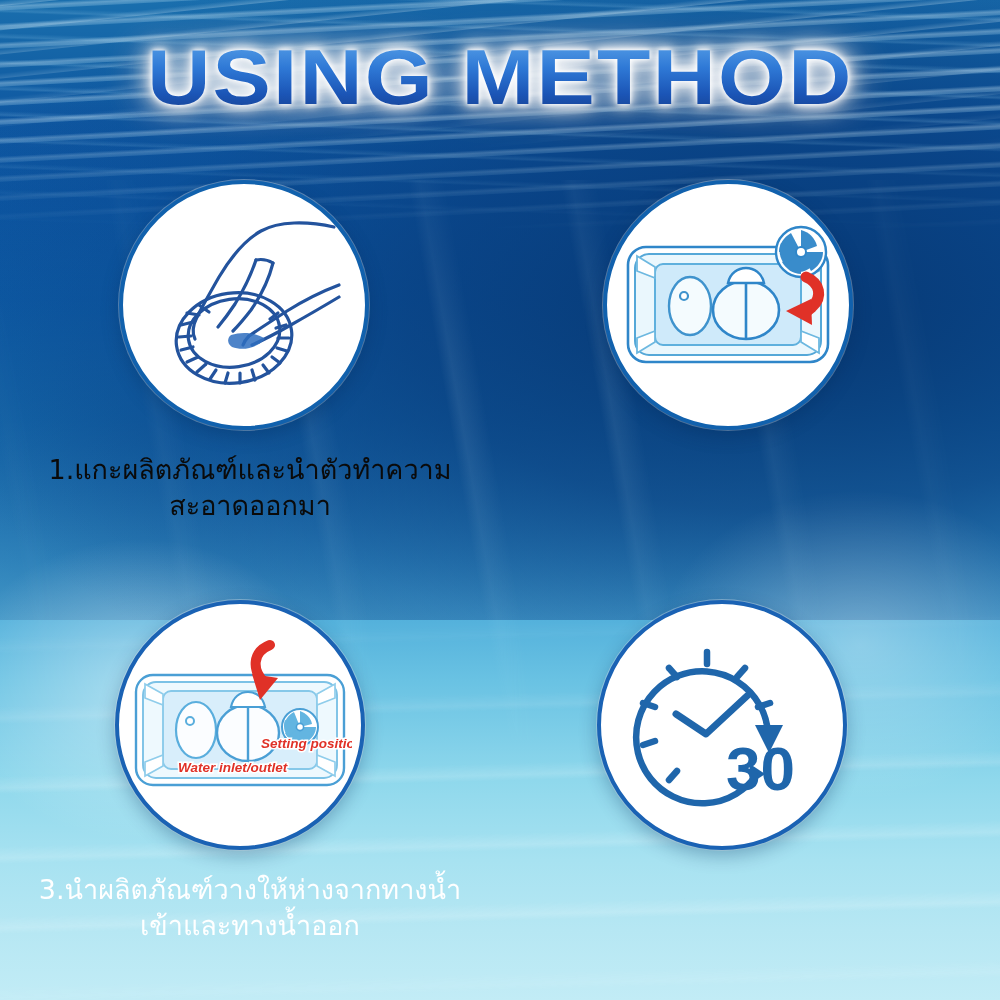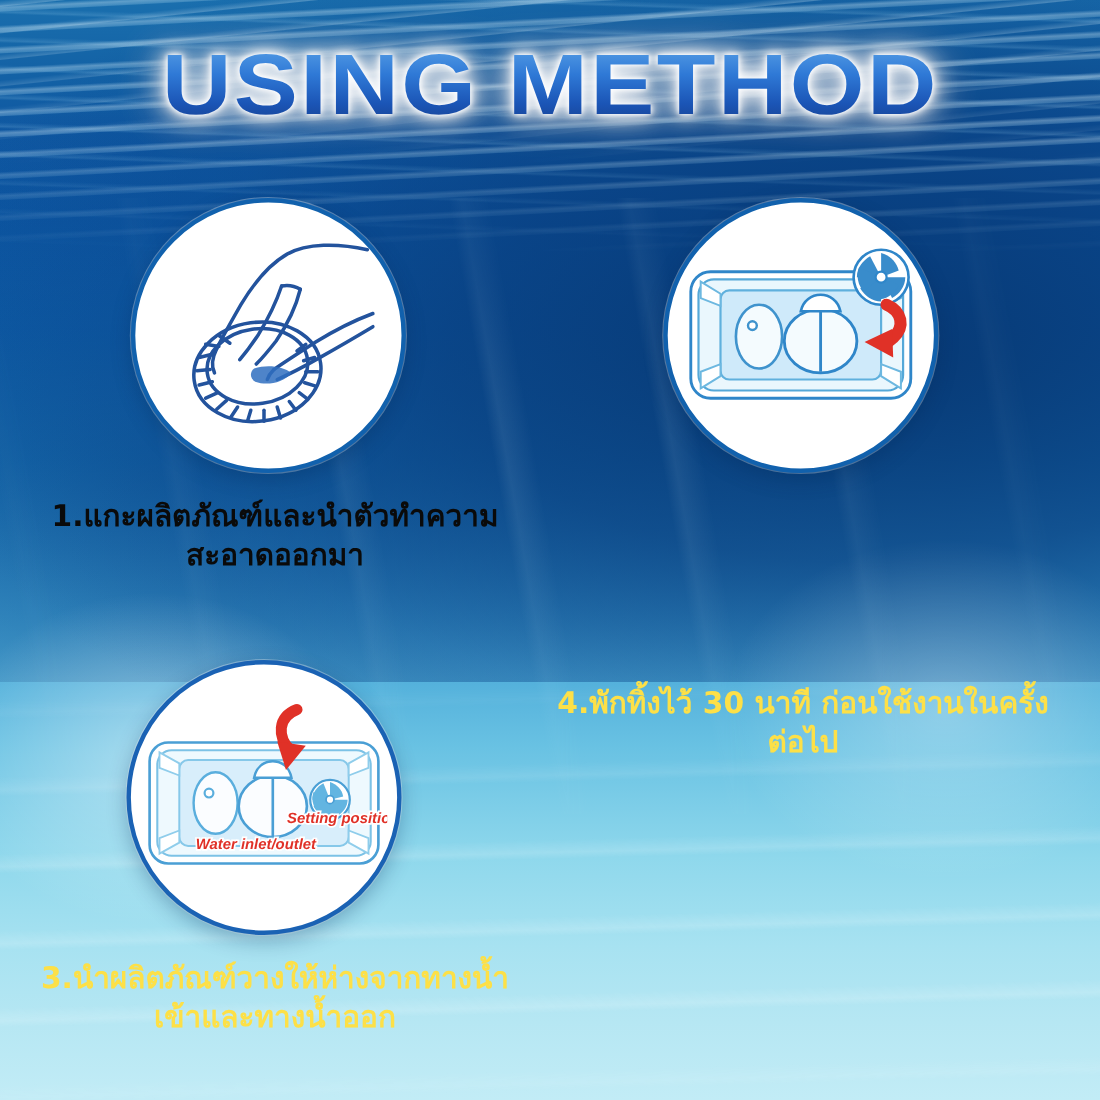"1.แกะผลิตภัณฑ์และนำตัวทำความสะอาดออกมา" .caption { font-weight: bold -> none }
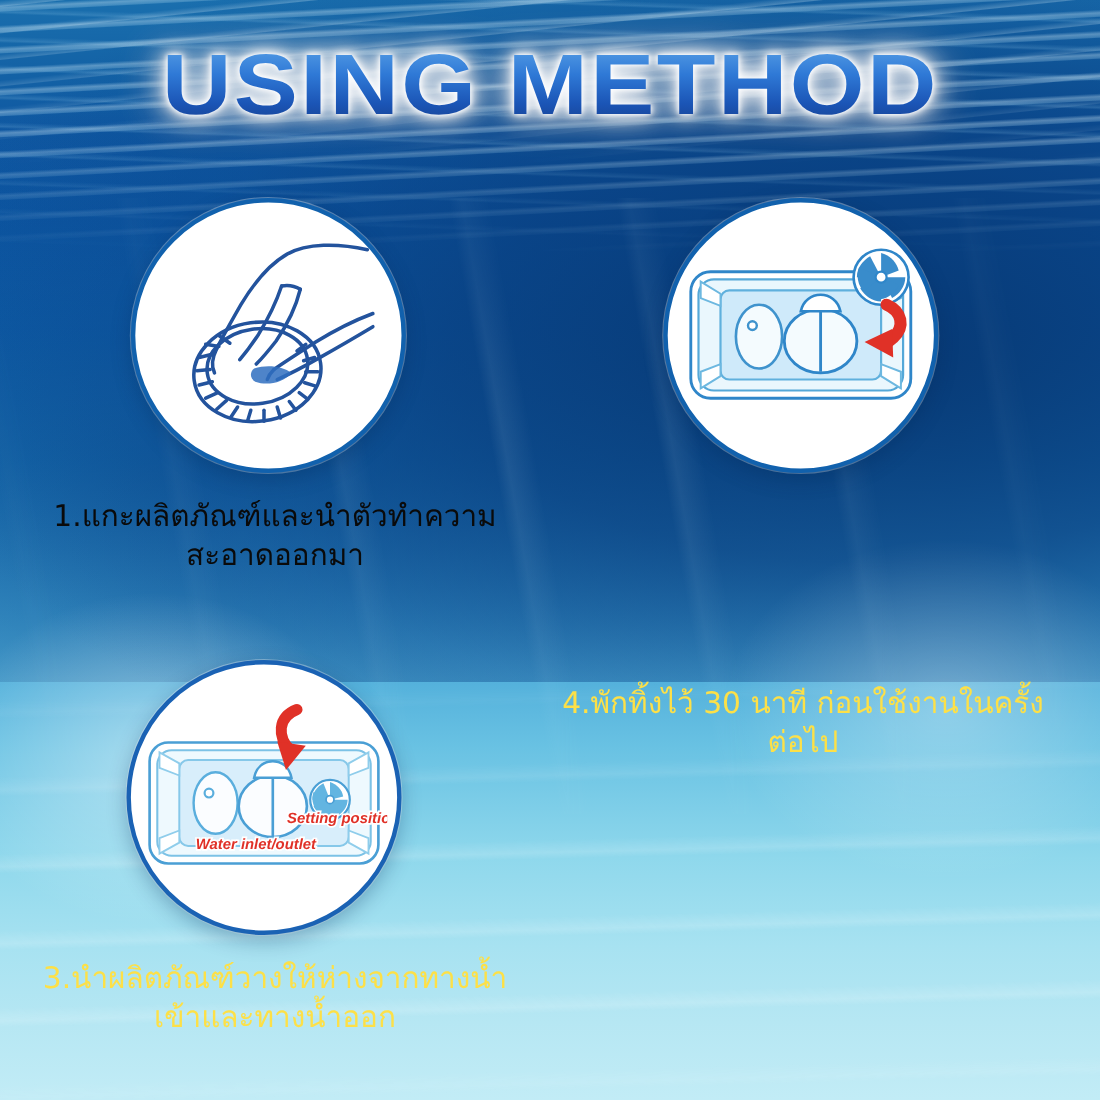"30" div.bubble { html: none -> <div> <svg> <g> <path></path> </g> <g> <line></line> <line></line> <line></line> <line></line> <line></line> <line></line> <line></line> </g> <path></path> <path></path> <g> <path></path> </g> <text>30</text> </svg> </div> }
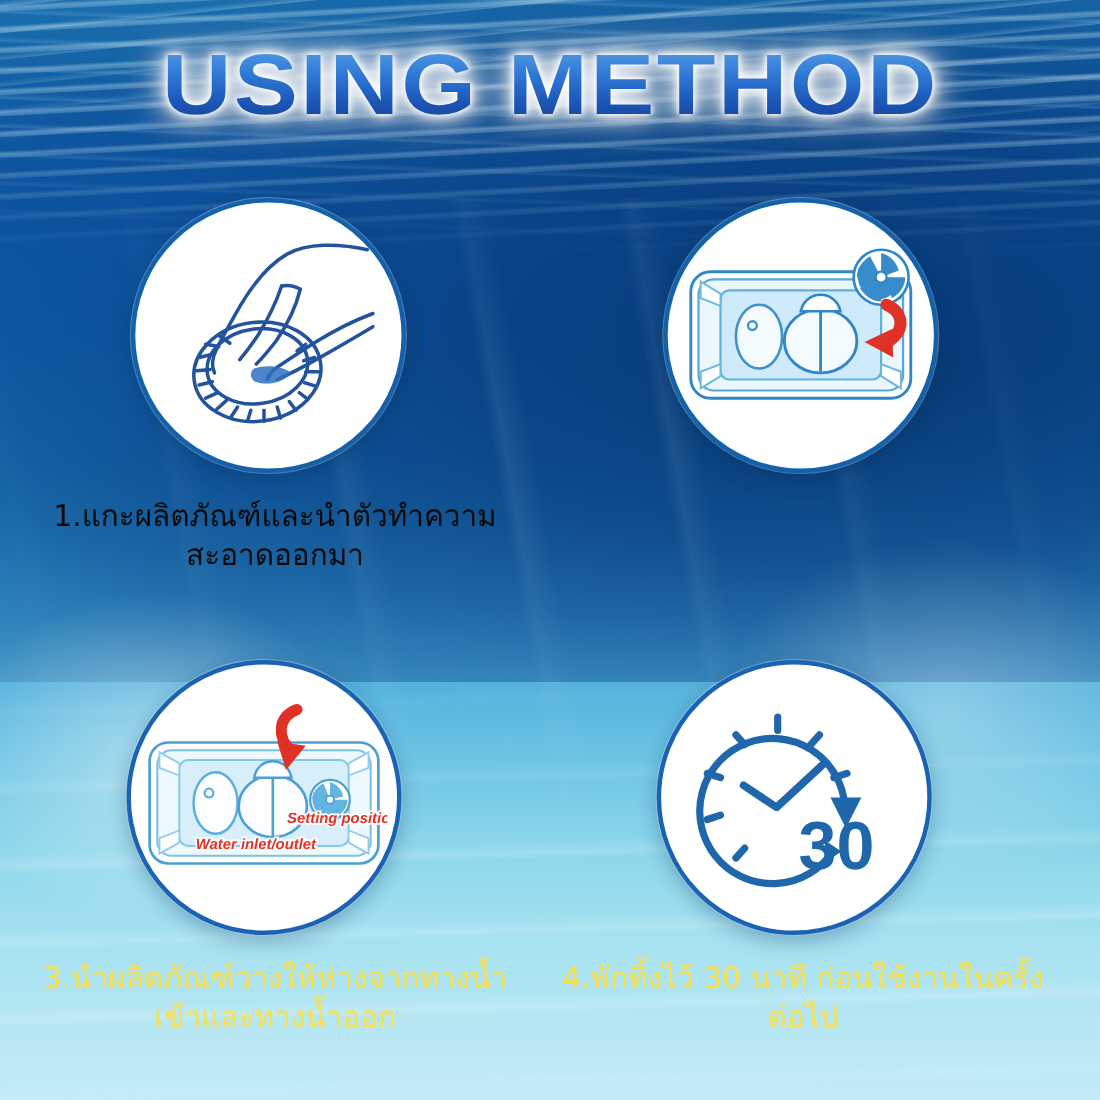"3.นำผลิตภัณฑ์วางให้ห่างจากทางน้ำเข้าและท" .step-3 .caption, .step-4 .caption { color: #fde047 -> #ffffff }
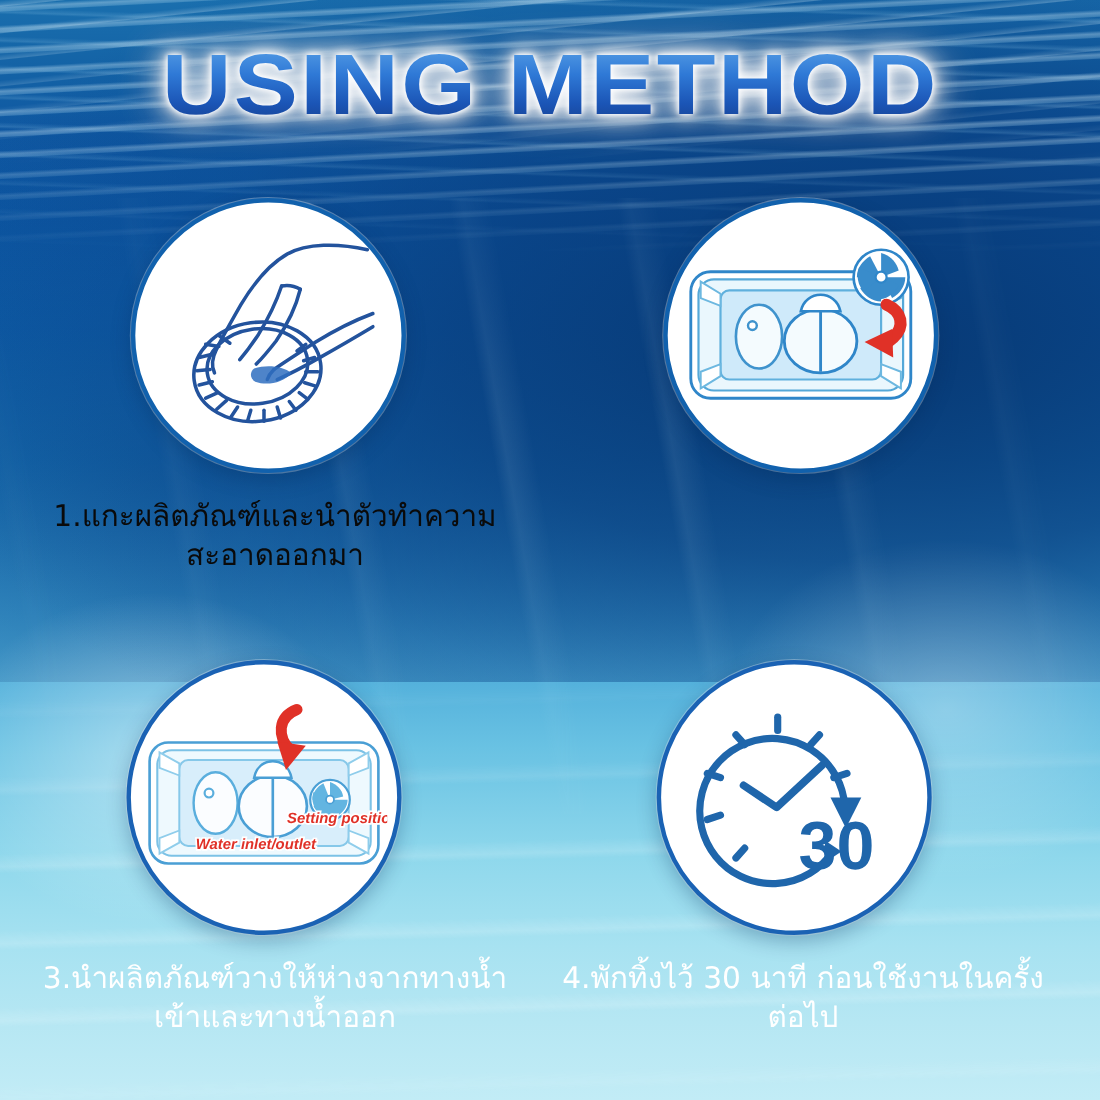"4.พักทิ้งไว้ 30 นาที" div.caption { html: <div>4.พักทิ้งไว้ 30 นาที ก่อนใช้งานในครั้งต่อไป</div> -> none }
